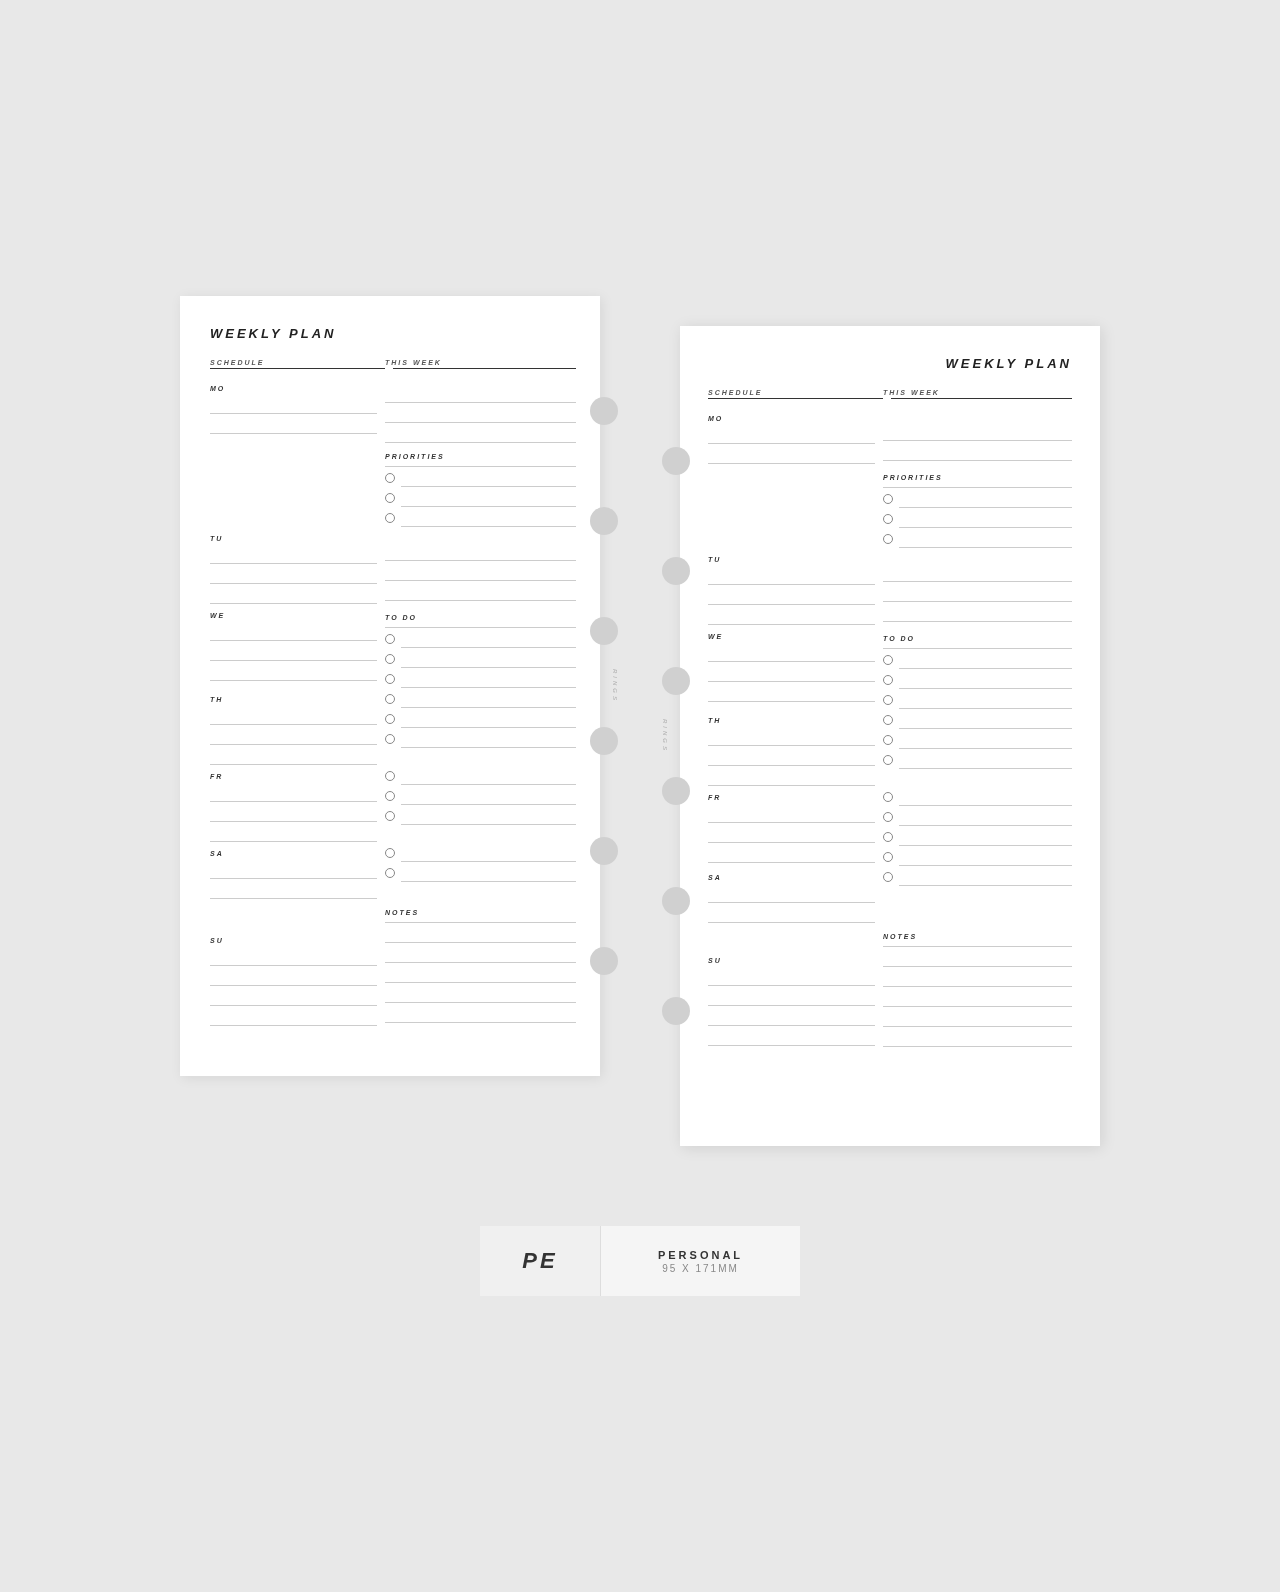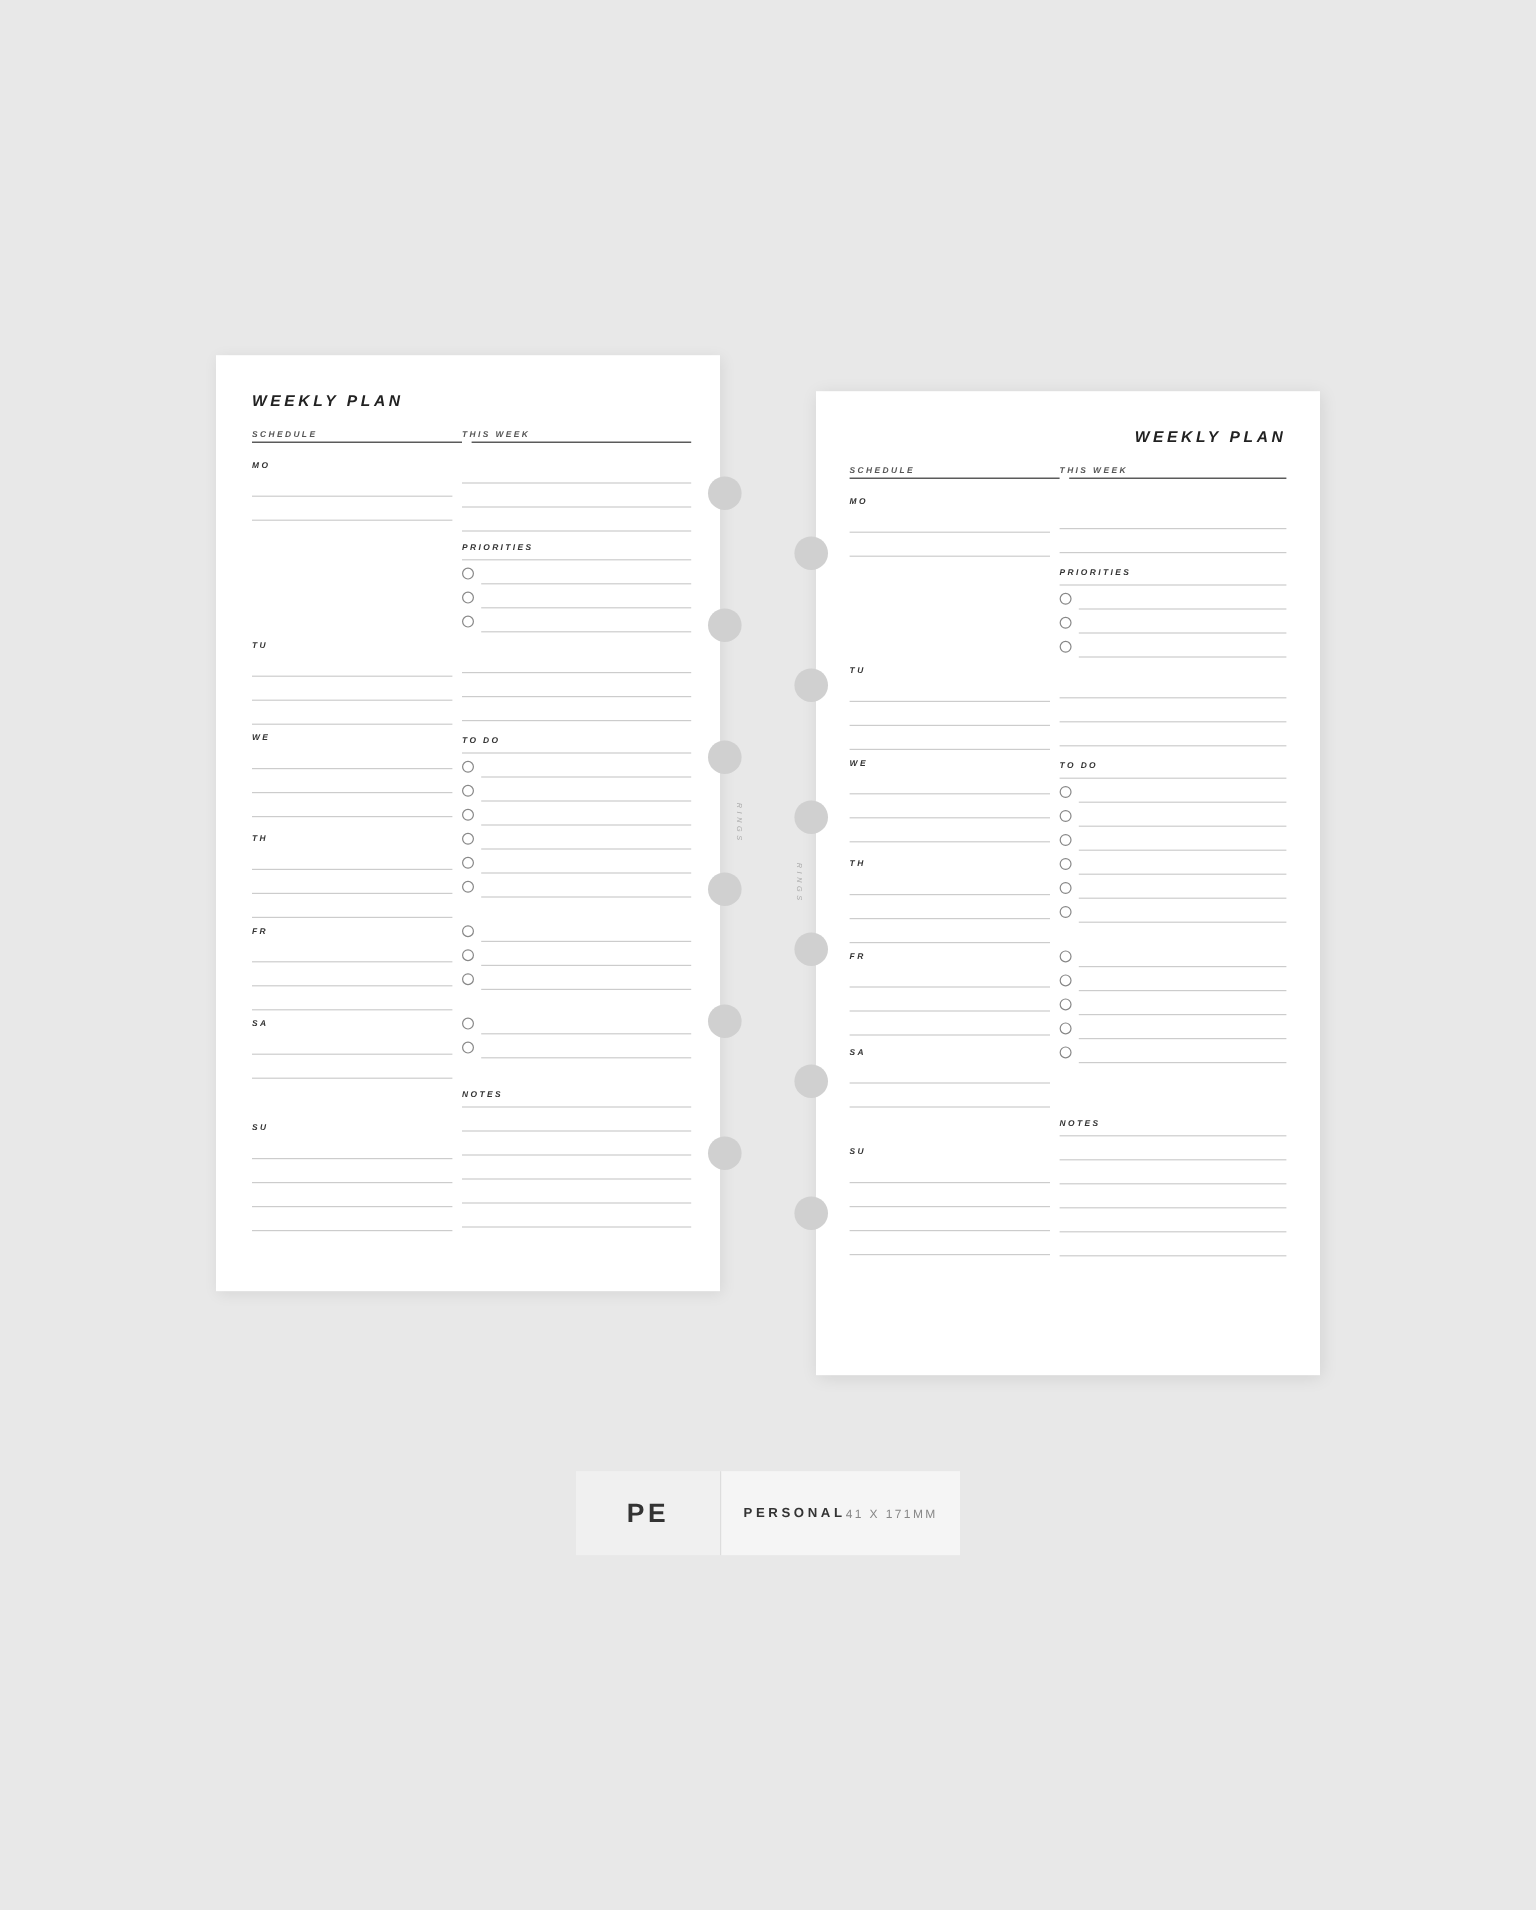"PE" .footer-left { font-style: none -> italic }
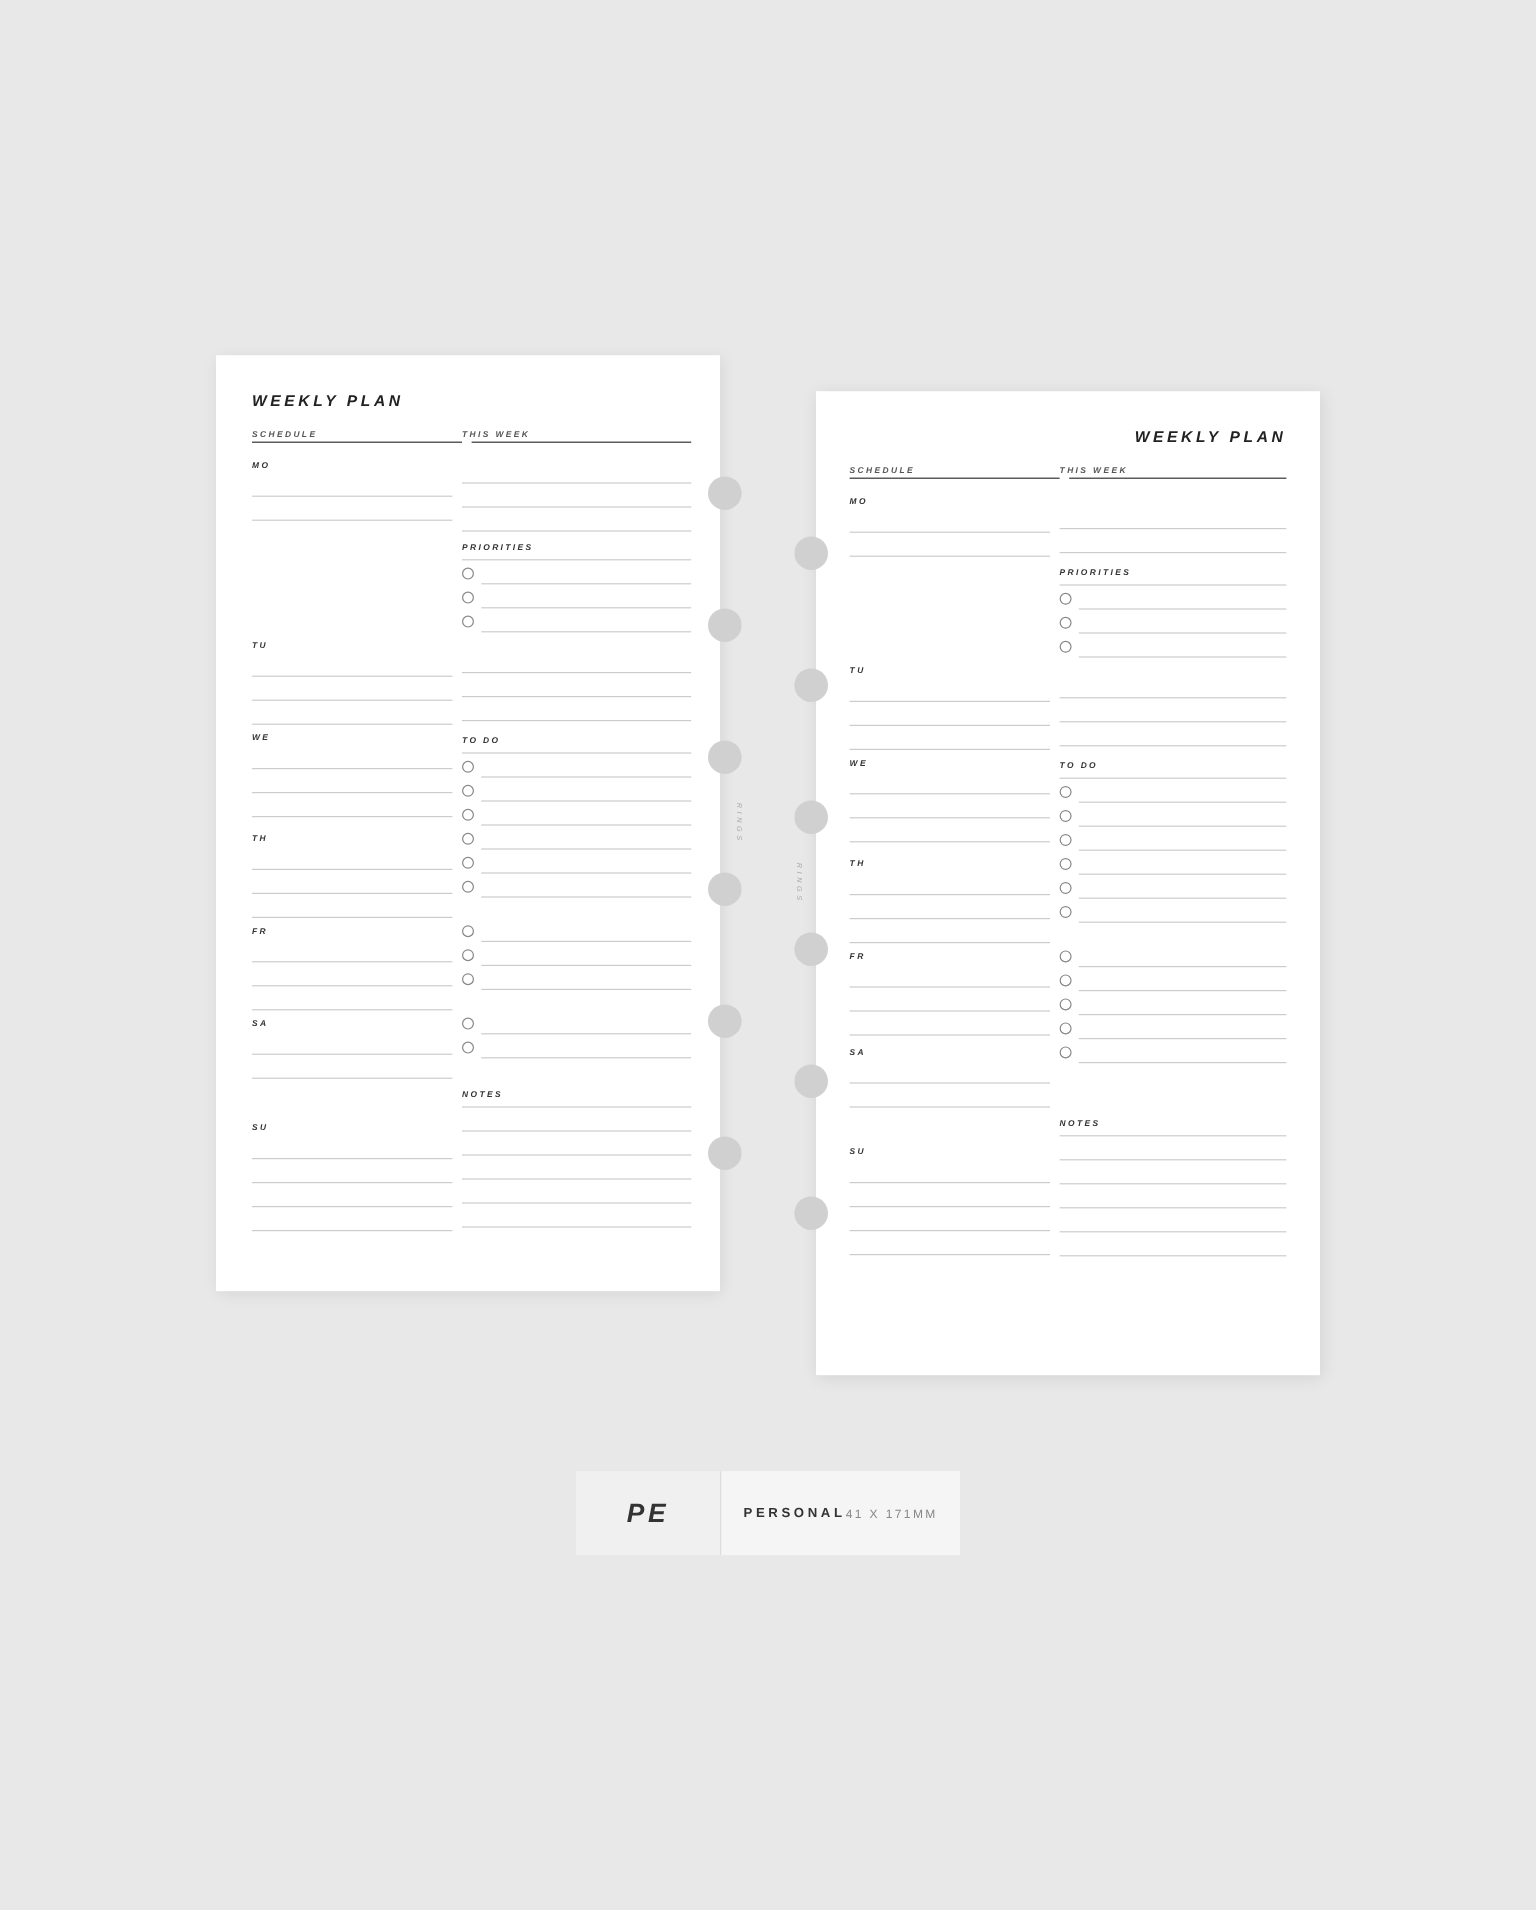"PERSONAL" .footer-right { flex-direction: row -> column }
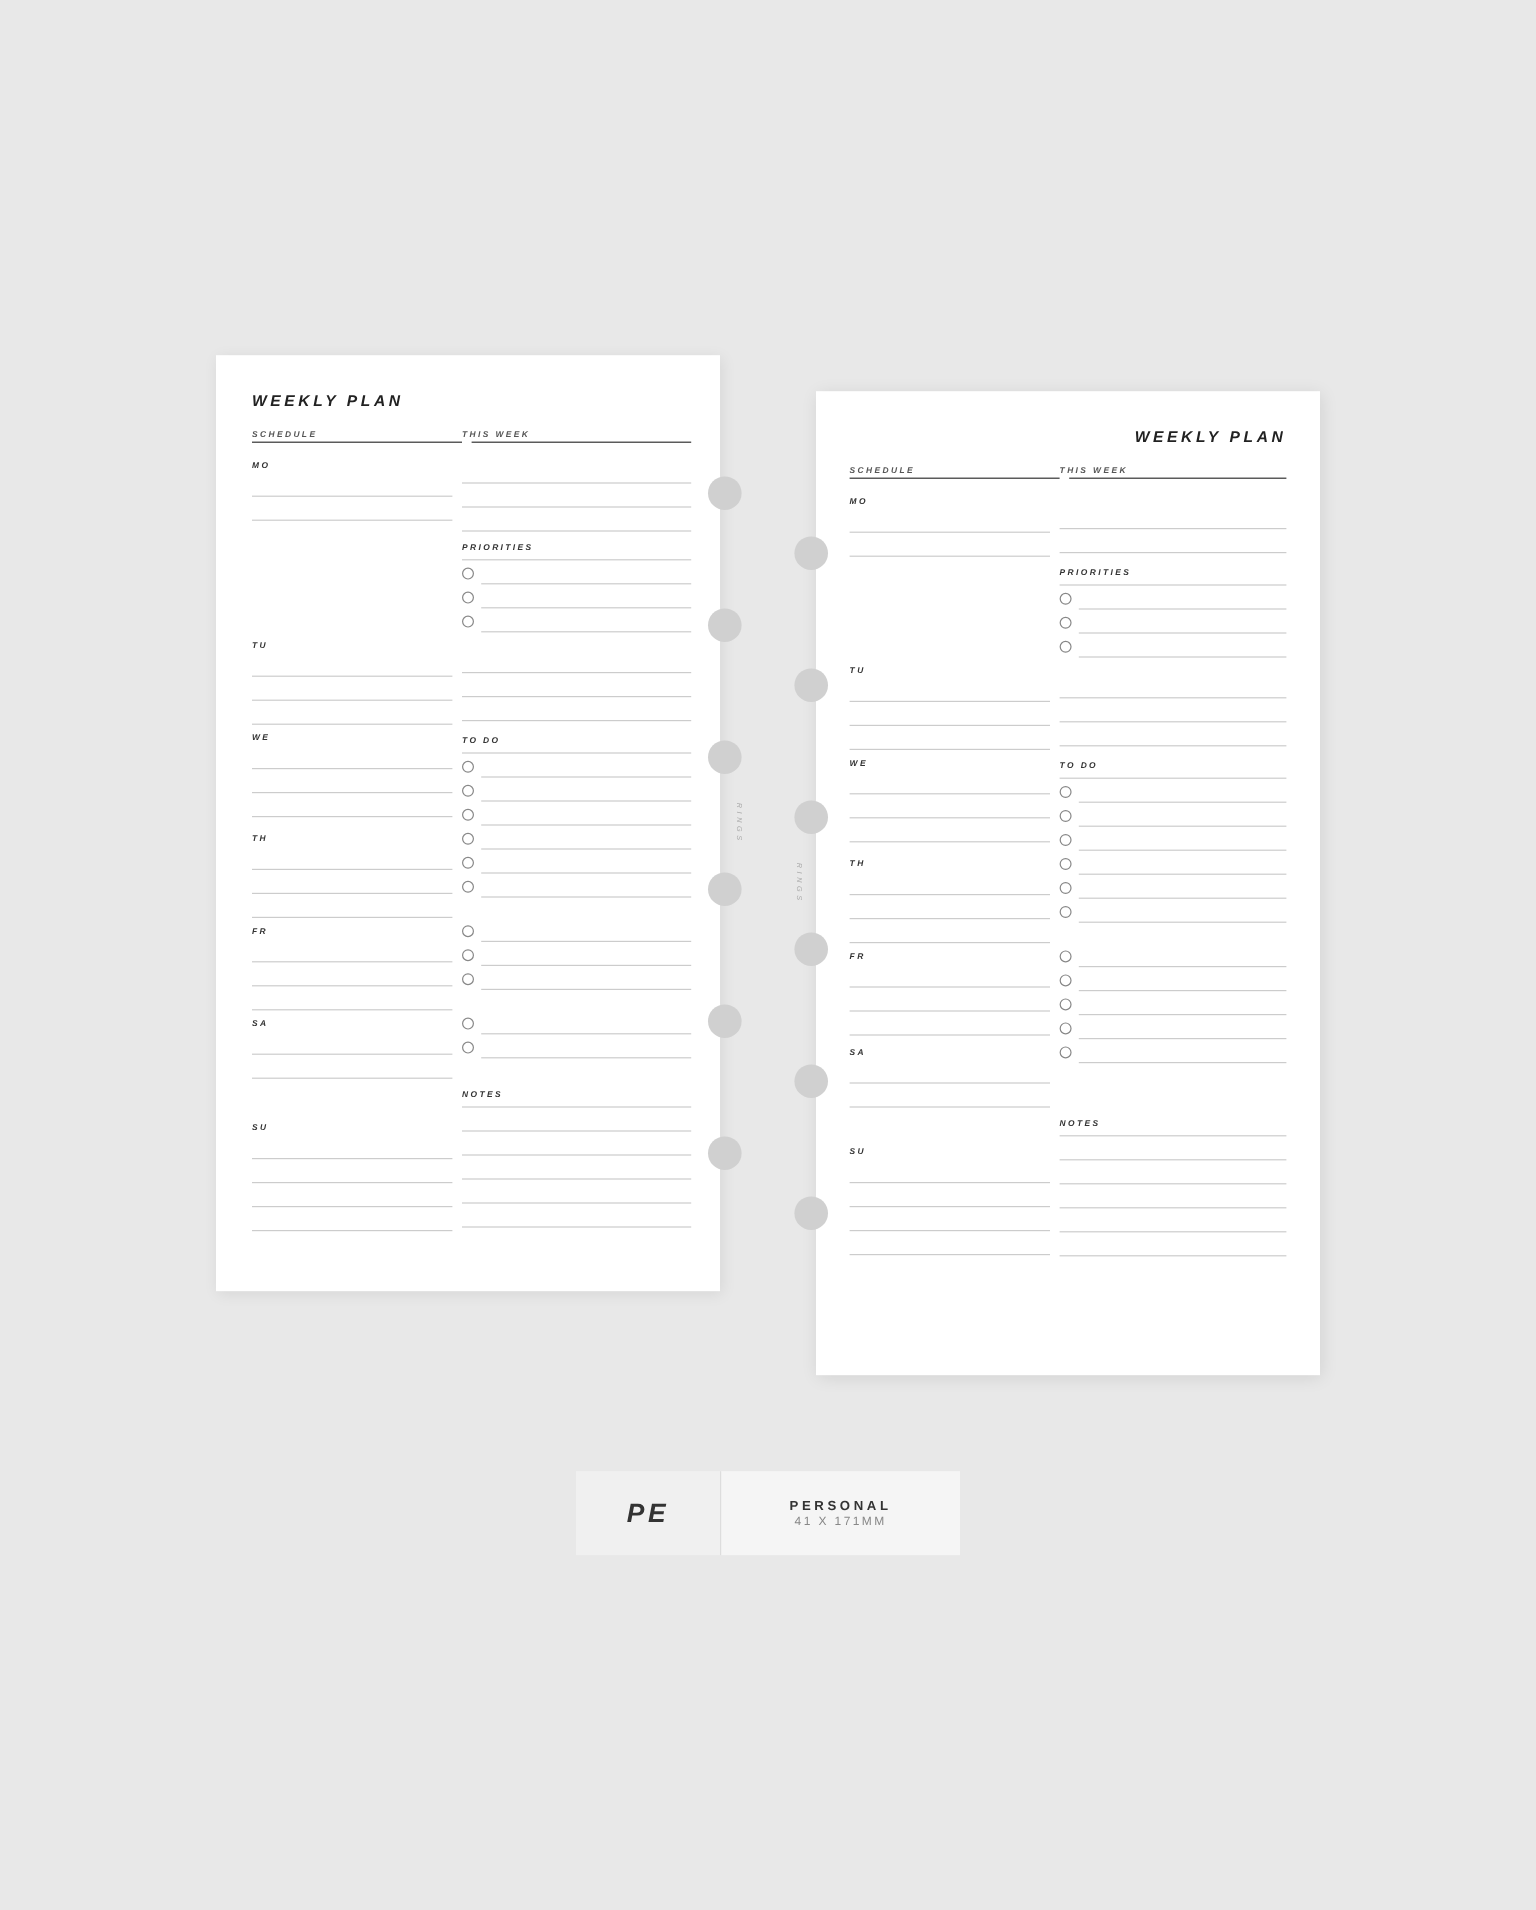"41 X 171MM" span.footer-size { text: 41 -> 95 }
